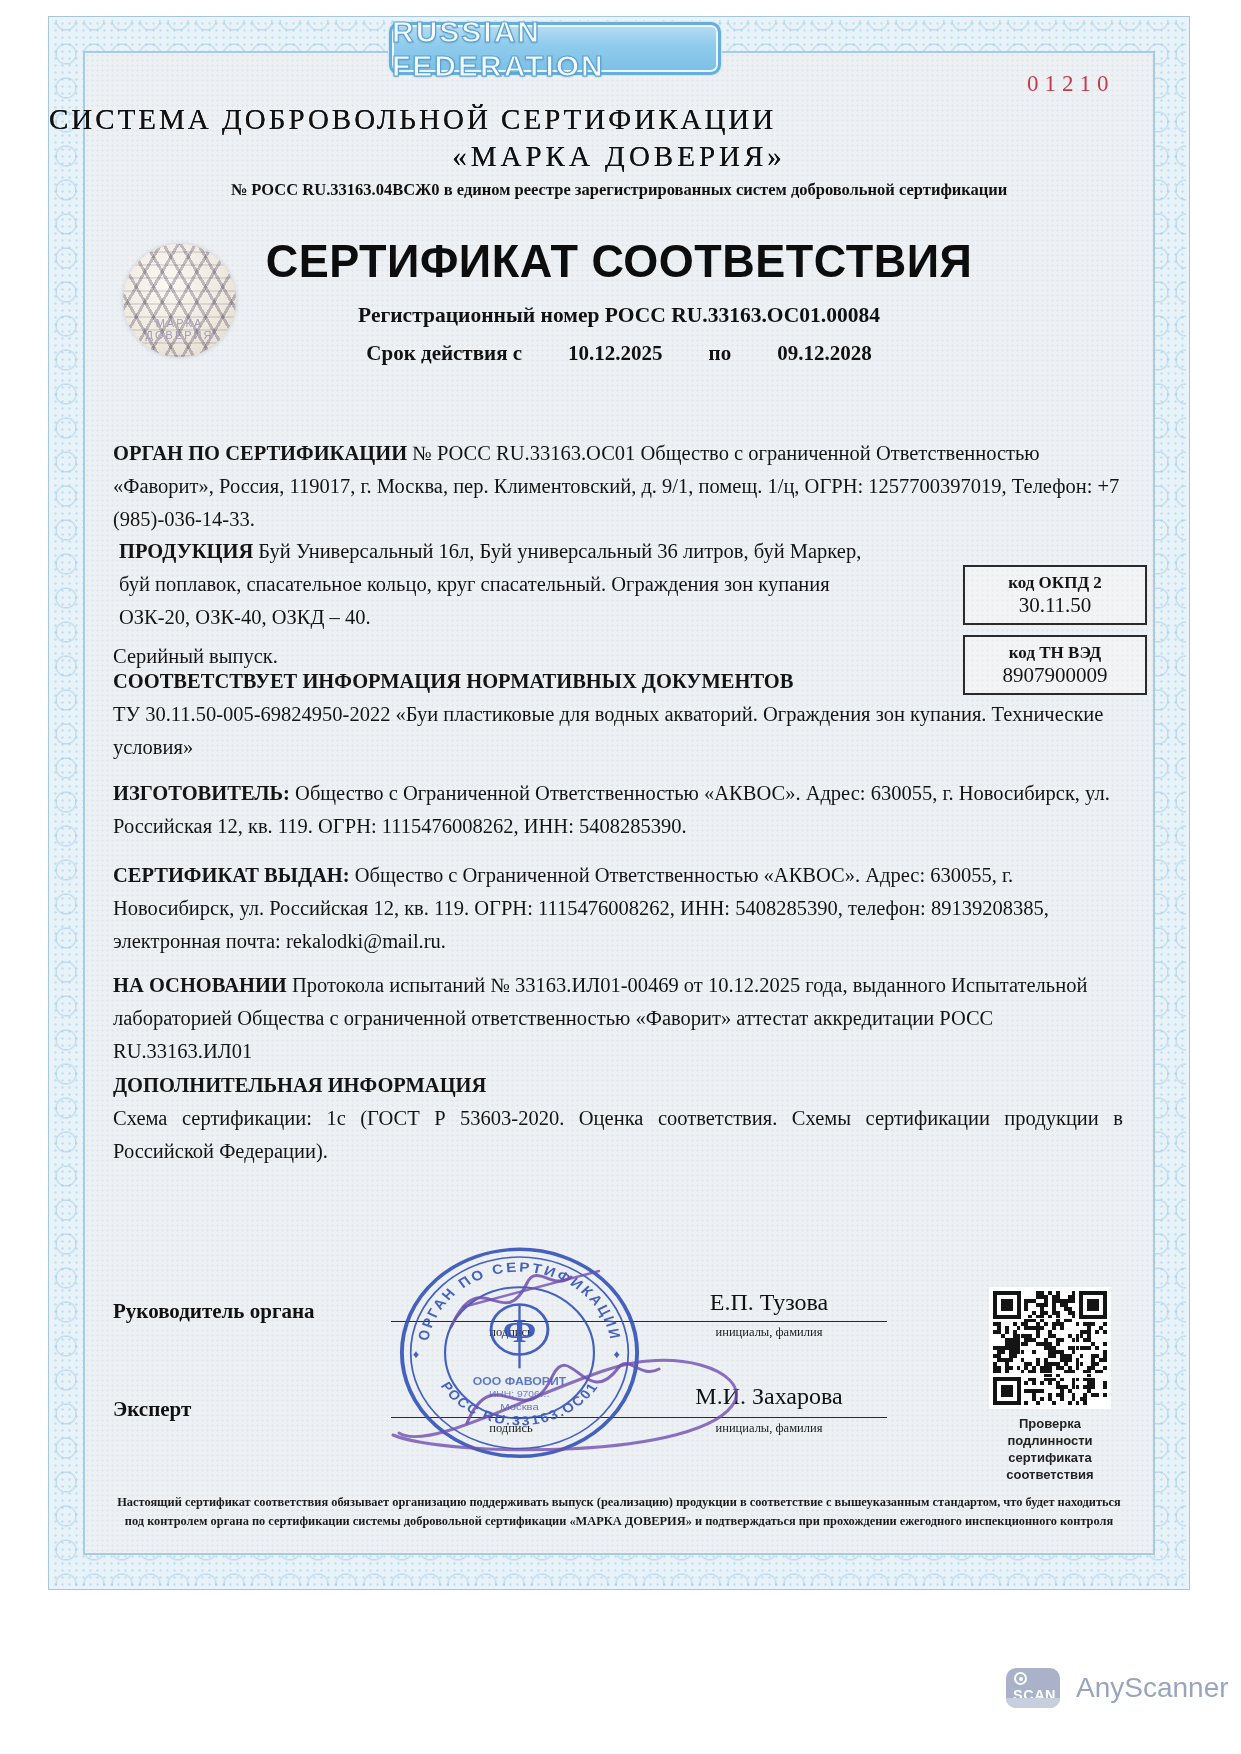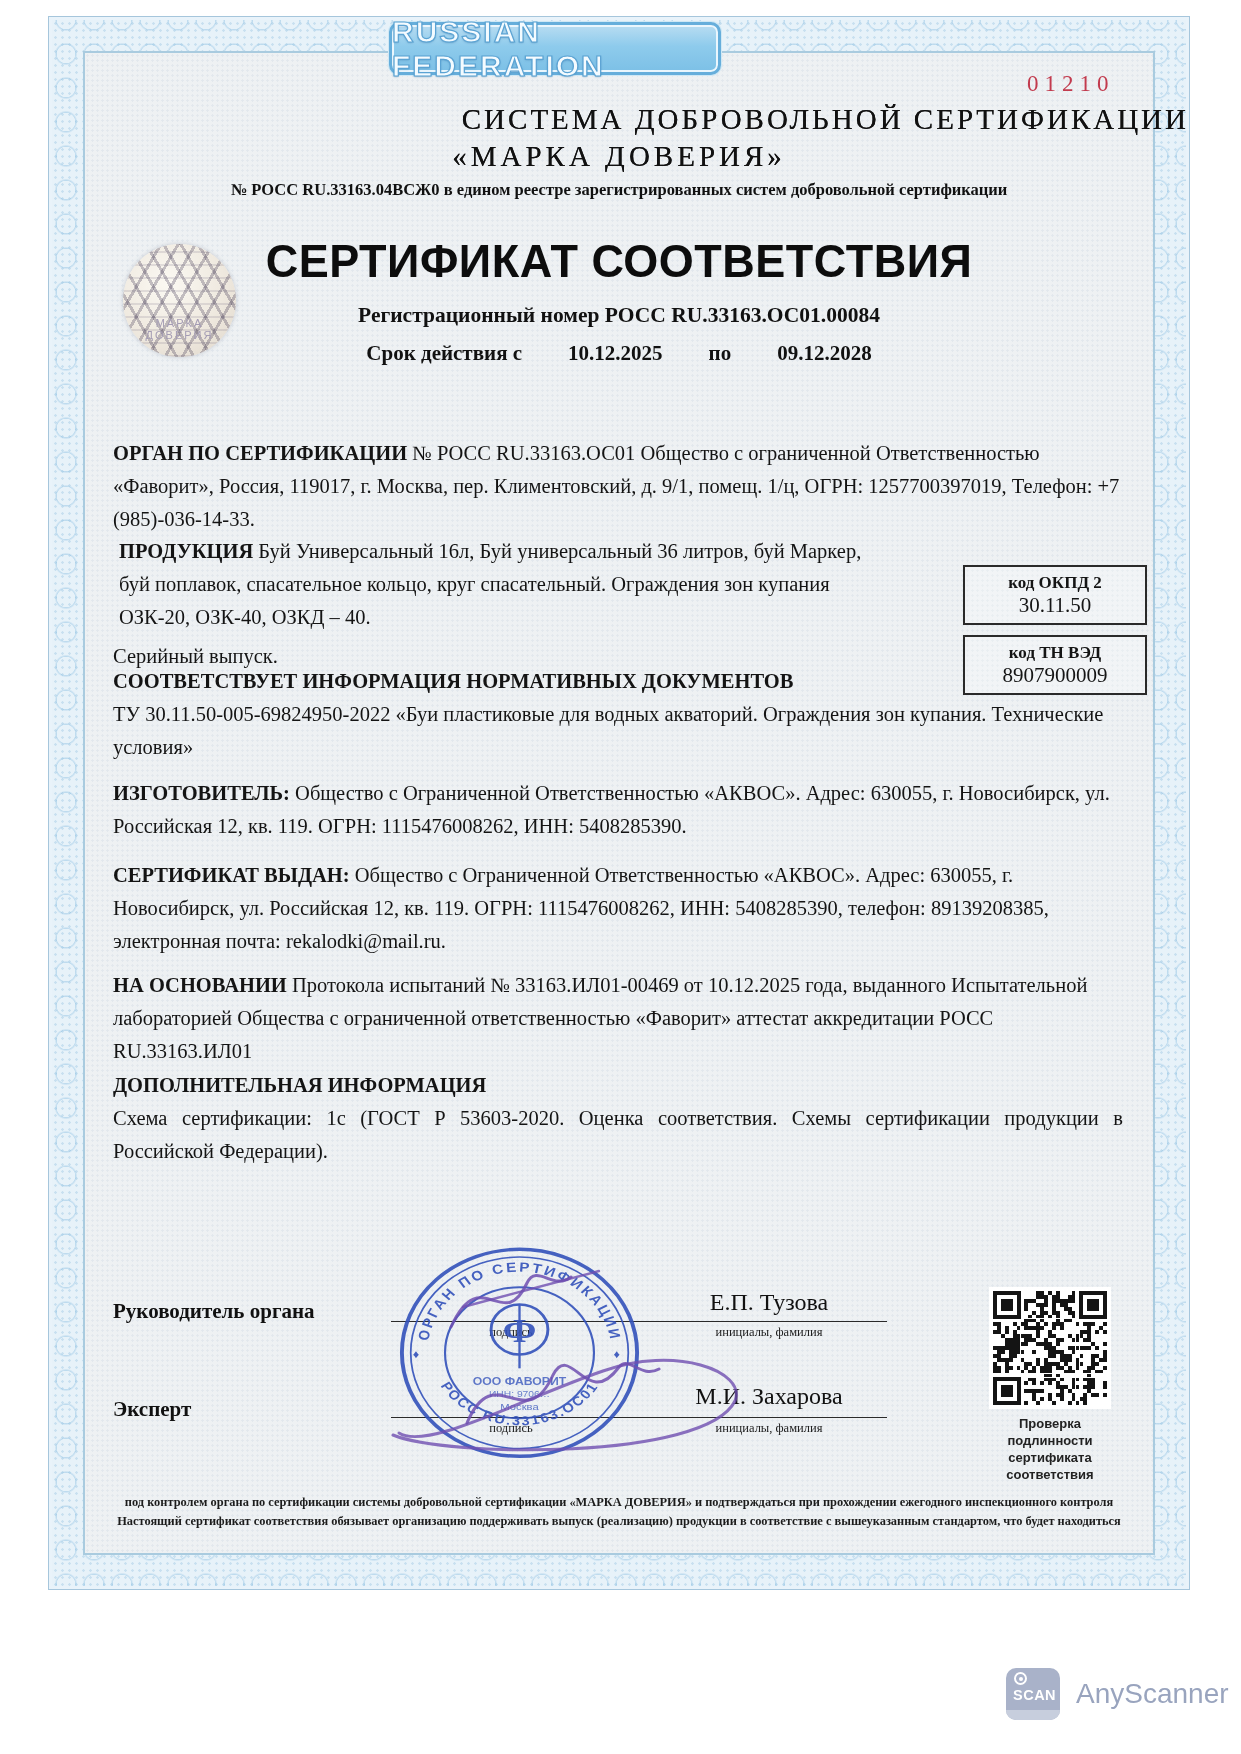"СИСТЕМА ДОБРОВОЛЬНОЙ СЕРТИФИКАЦИИ" .h1 { text-align: right -> left }
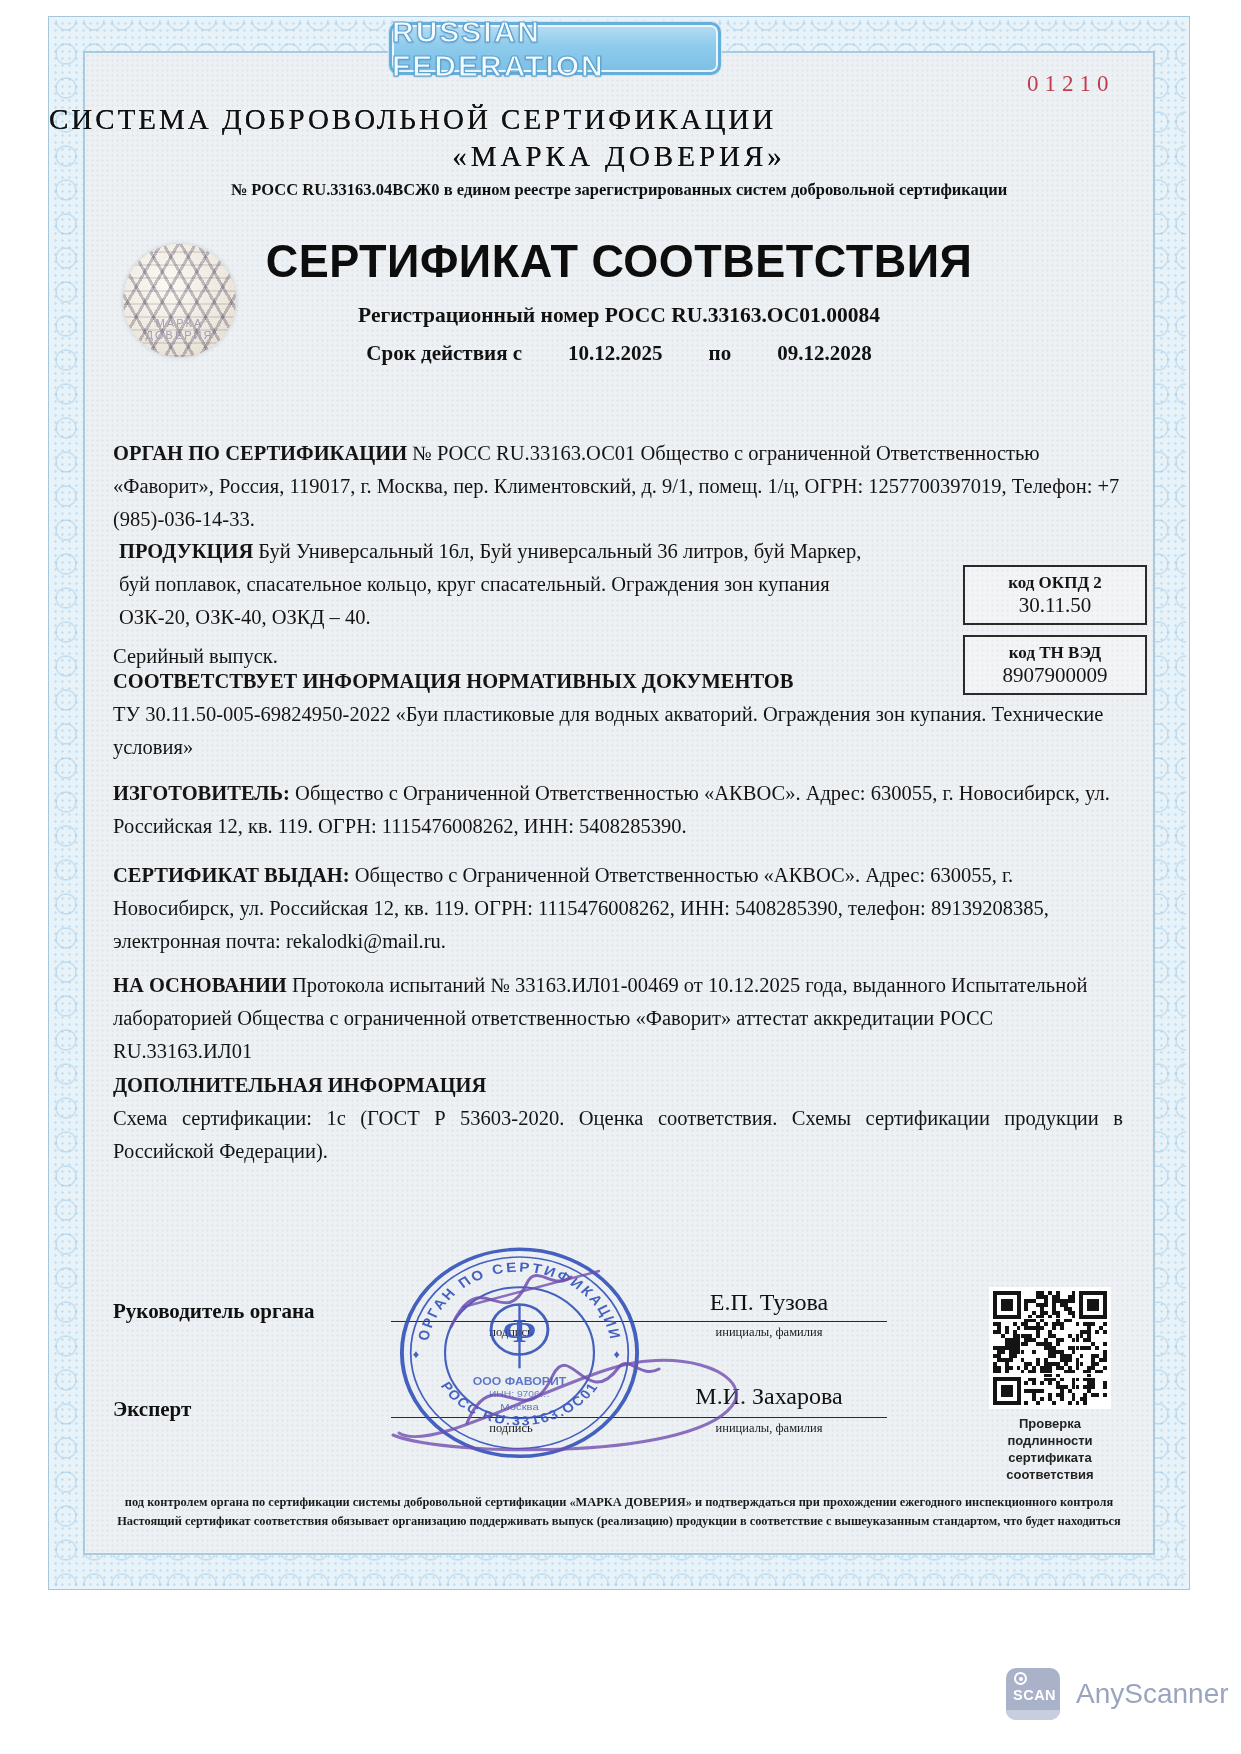"под контролем органа по сертификации" div { order: before "Настоящий сертификат соответствия" -> after "Настоящий сертификат соответствия" }
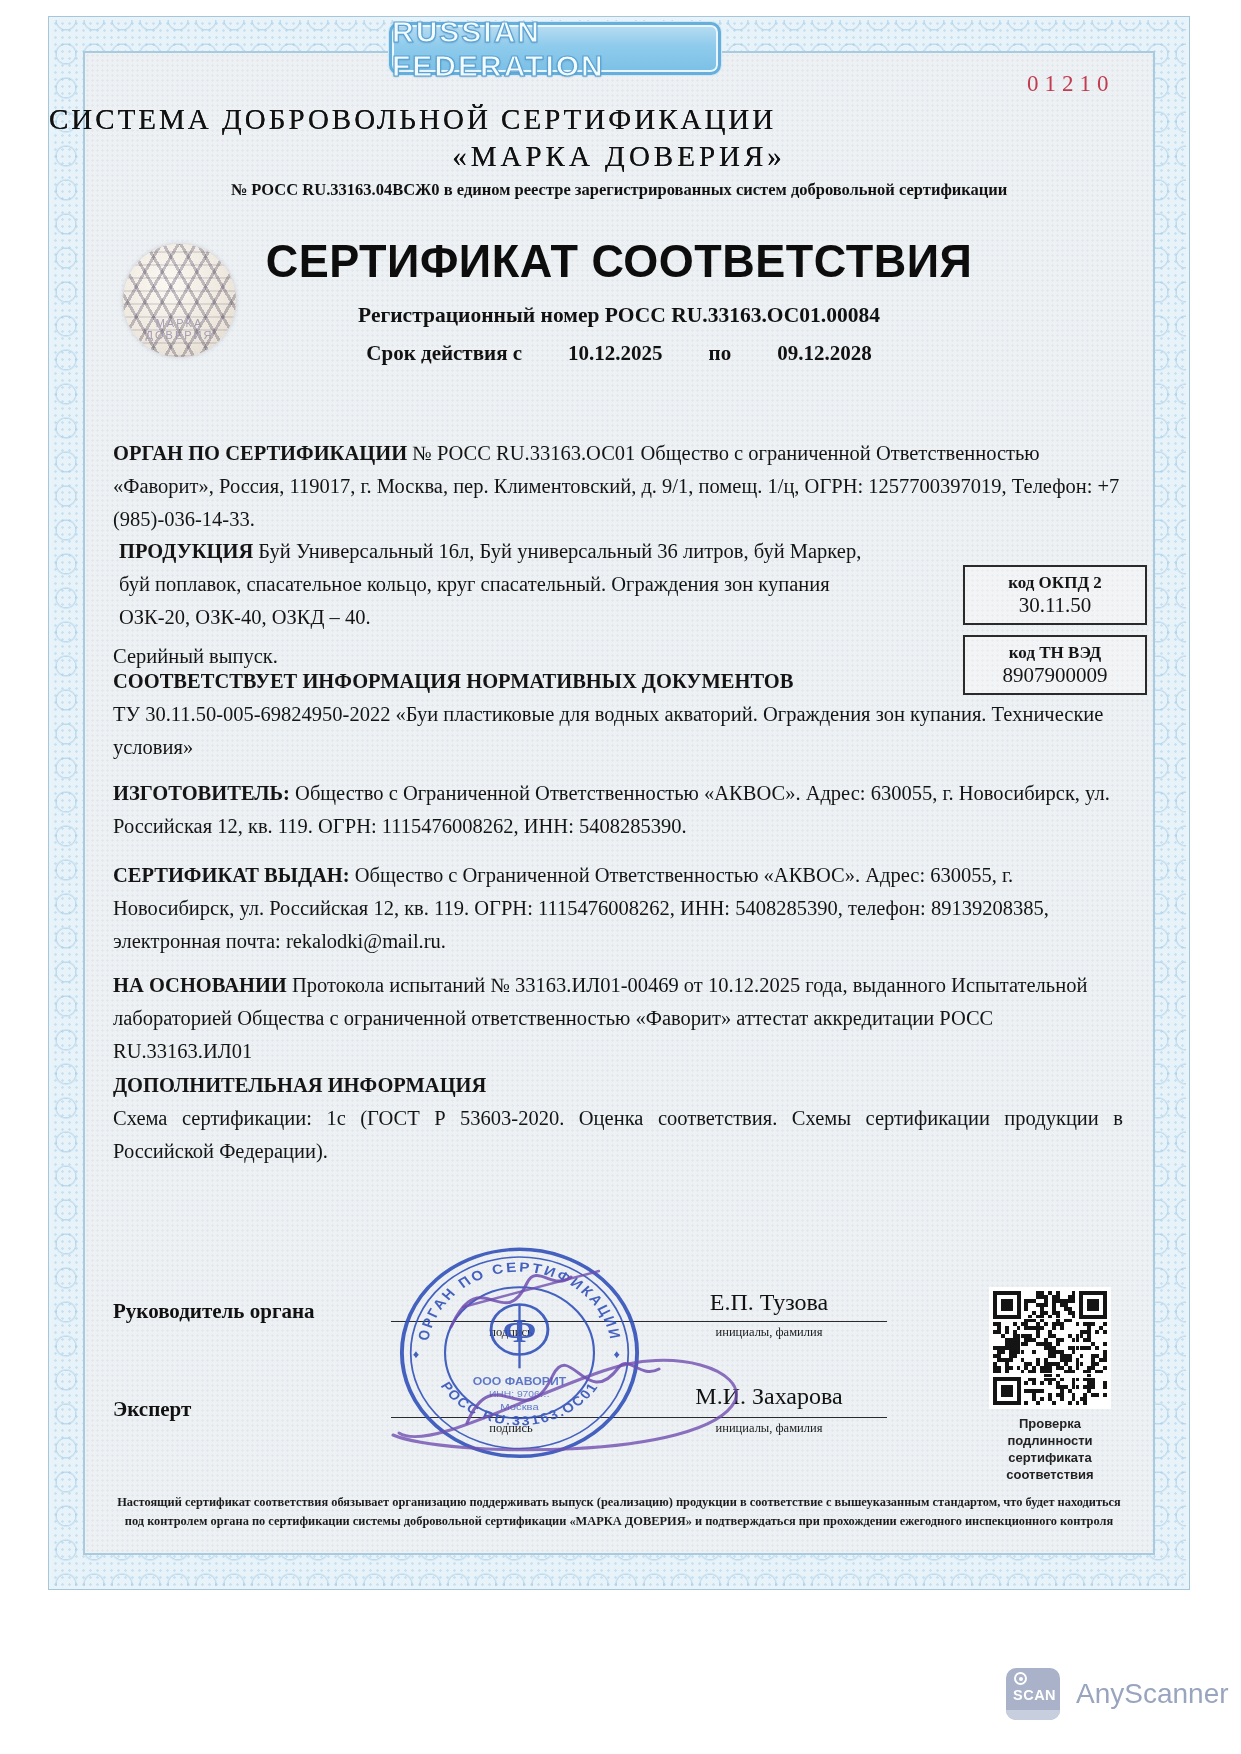"SCAN" .scanicon { height: 52px -> 40px }
